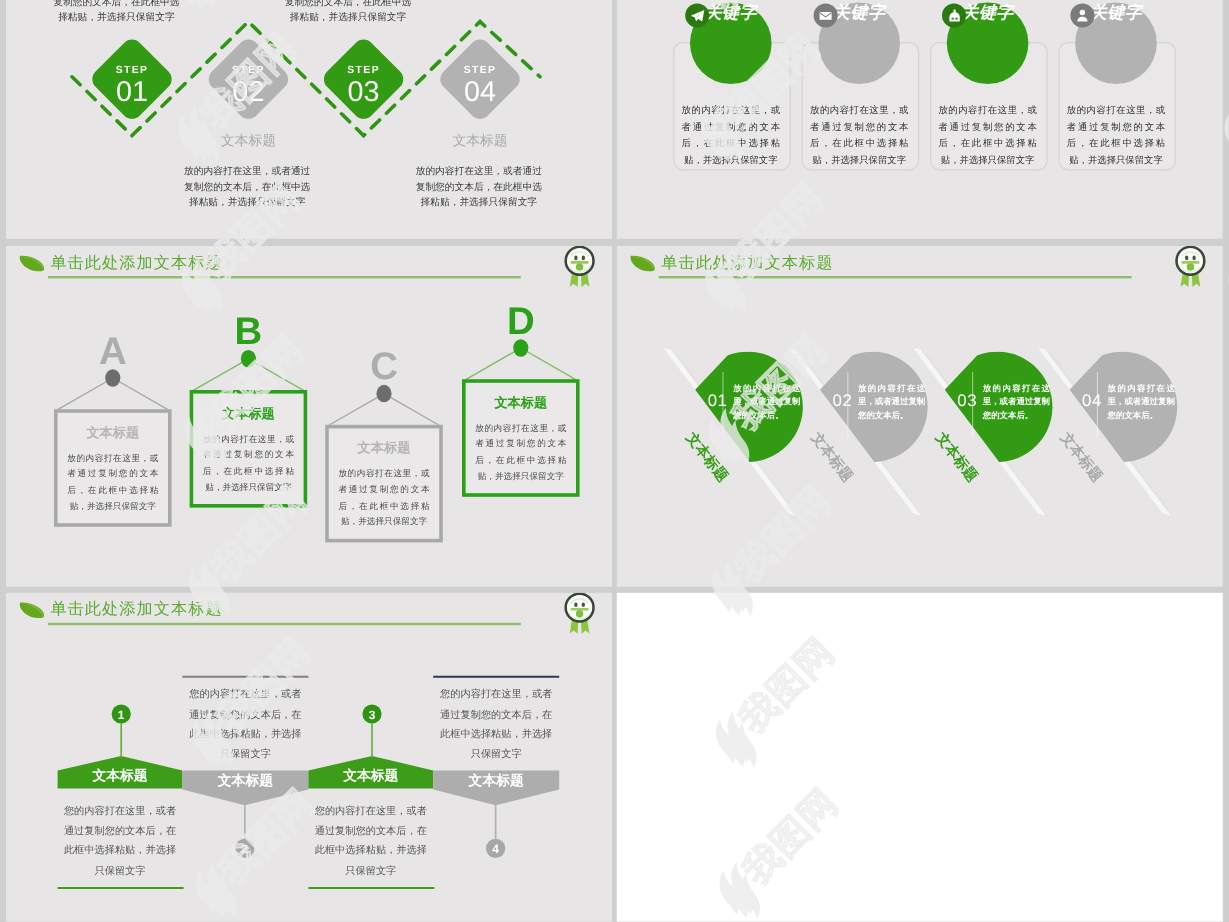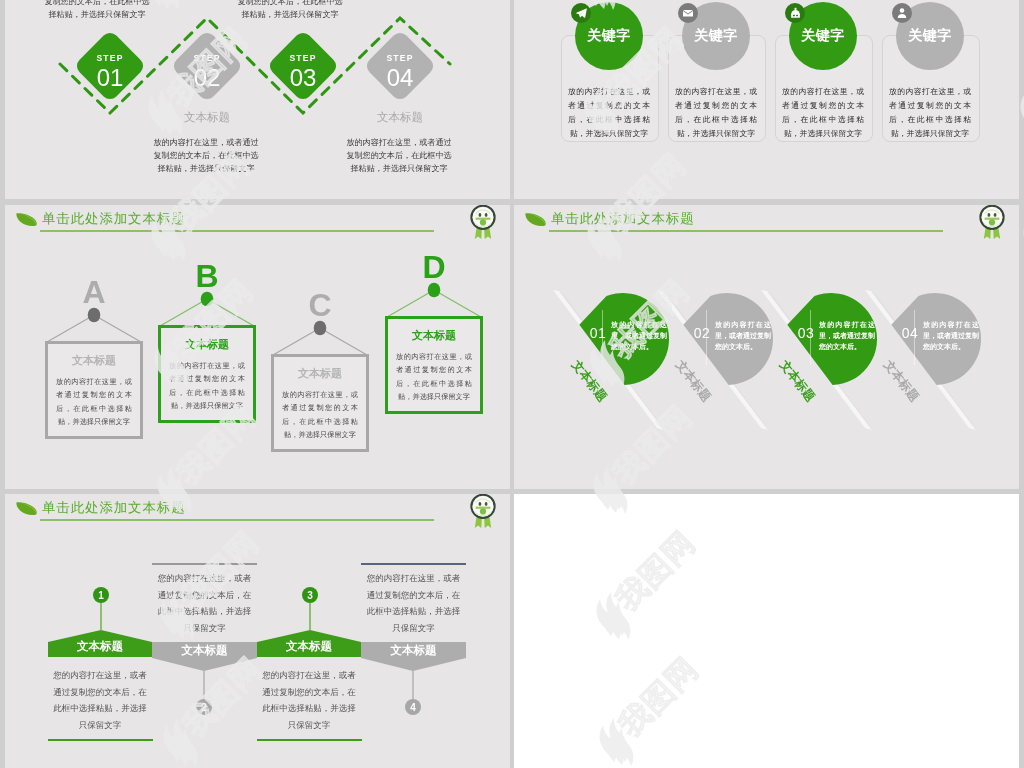"关键字" .kwcircle { align-items: center -> none; font-style: none -> italic }
